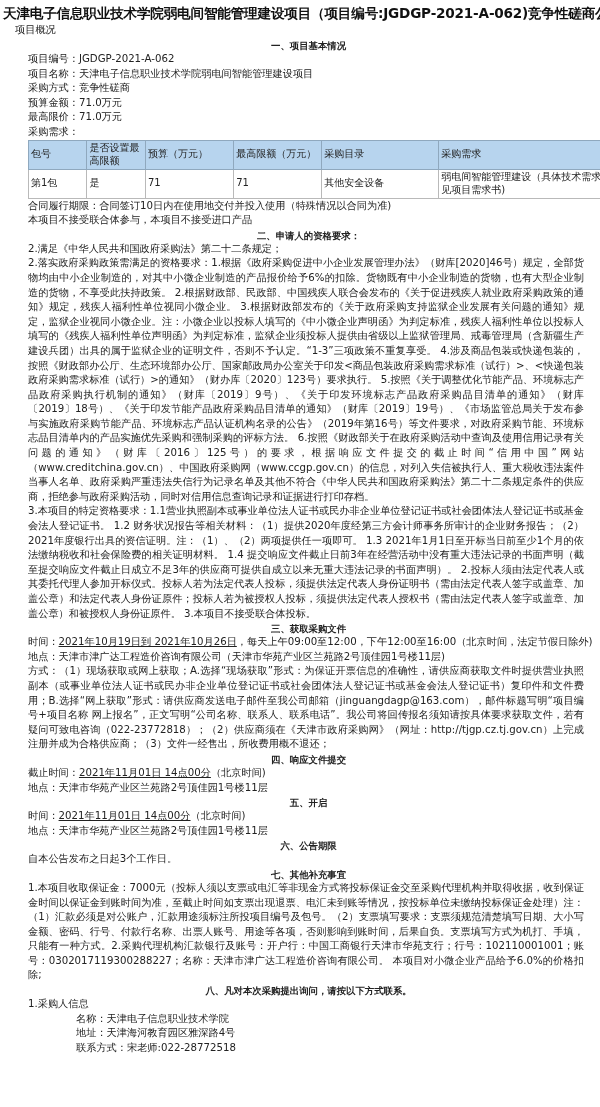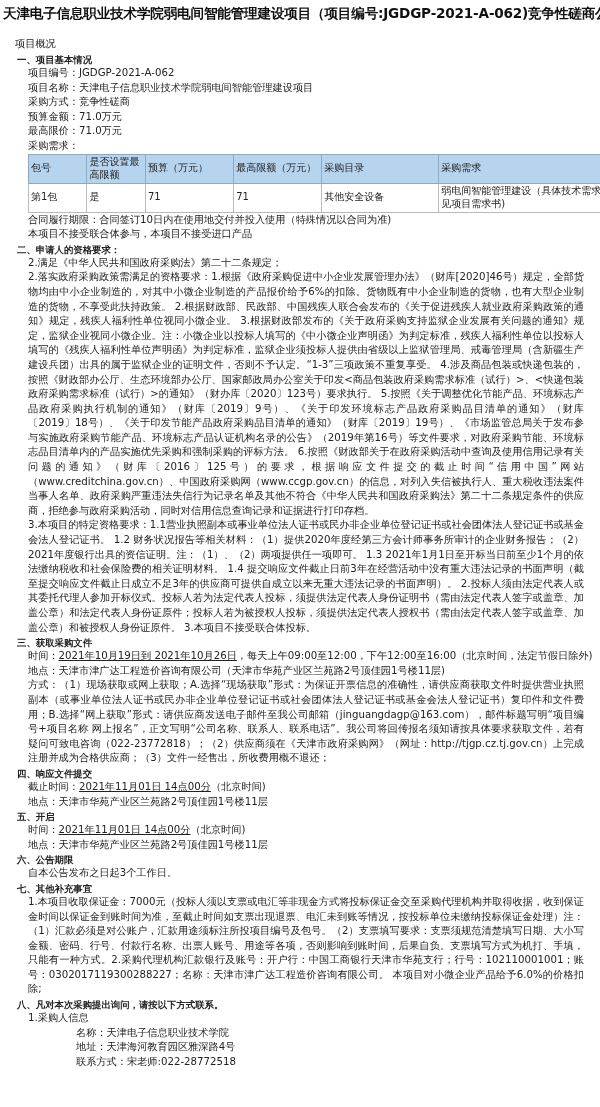"项目概况" .overview-label { margin-top: 15px -> 1px }
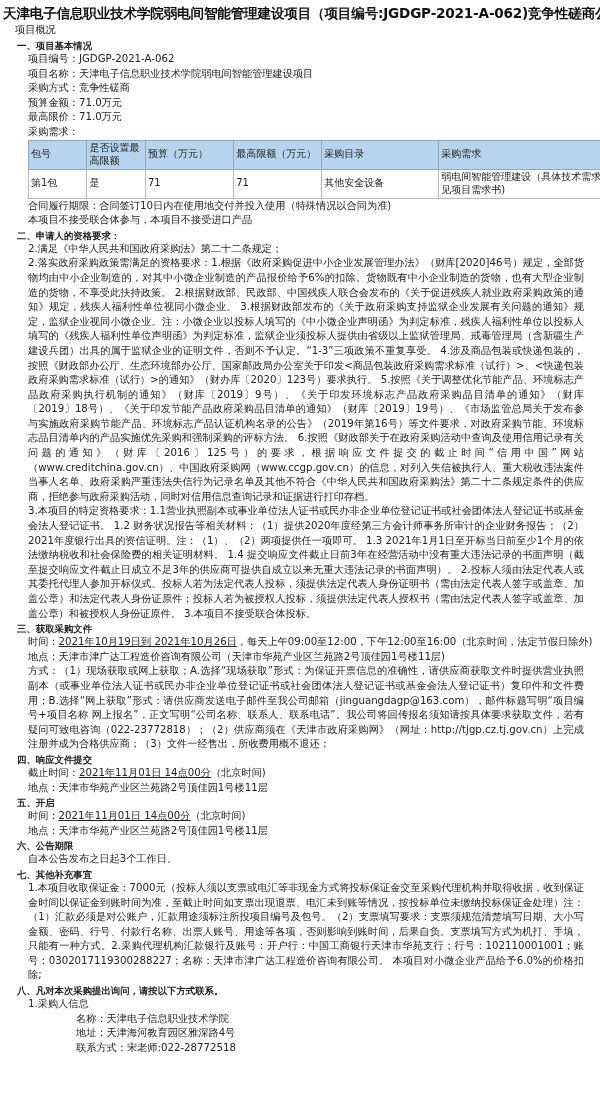"一、项目基本情况" .sec { text-align: none -> center }
